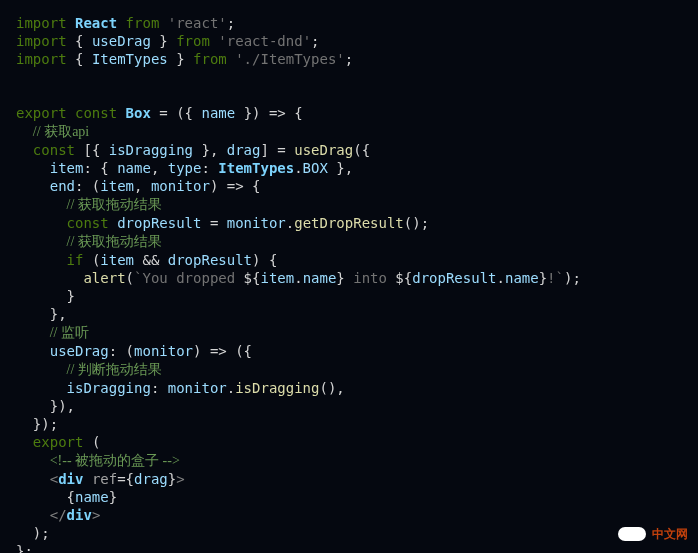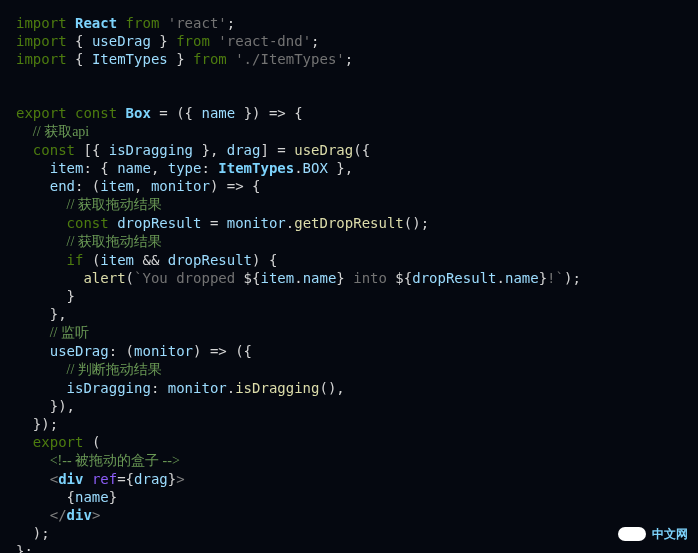"ref" .attr { color: #8b5cf6 -> #a3a3a3 }
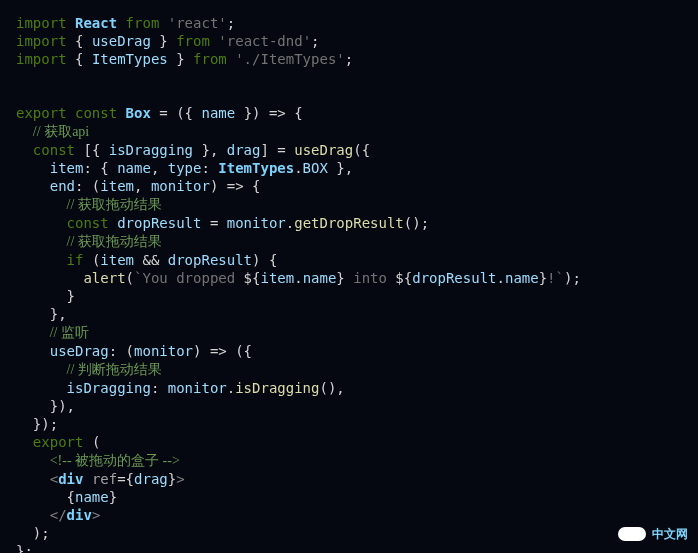"中文网" .badge { color: #7dd3fc -> #c2410c }
